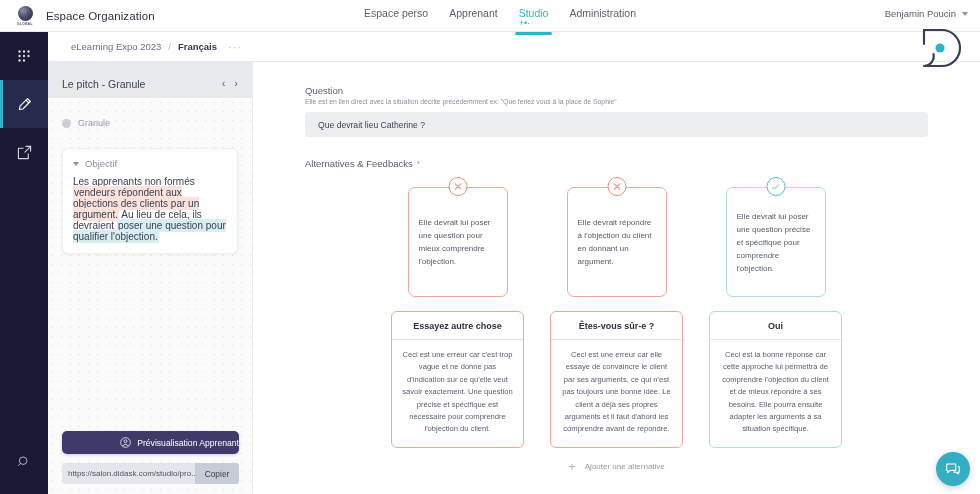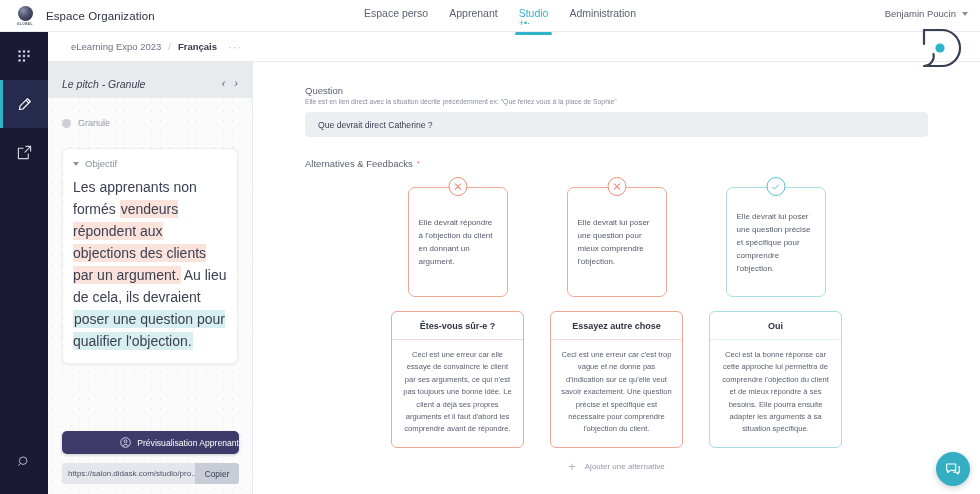"Le pitch - Granule" .lp-header { font-style: italic -> none }
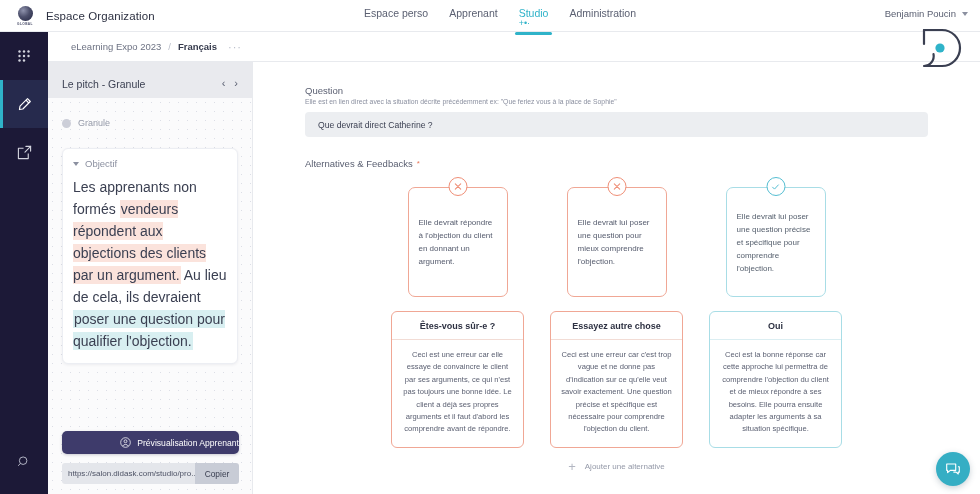"Que devrait direct Catherine ?" div.q-input { text: direct -> lieu }
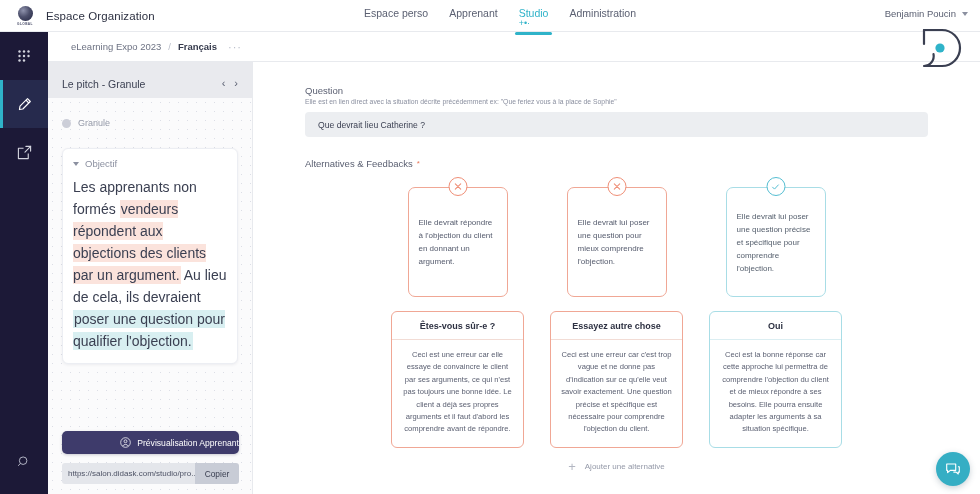"Les apprenants non formés vendeurs" .objbody { font-size: 14px -> 10px; line-height: 22px -> 11px }
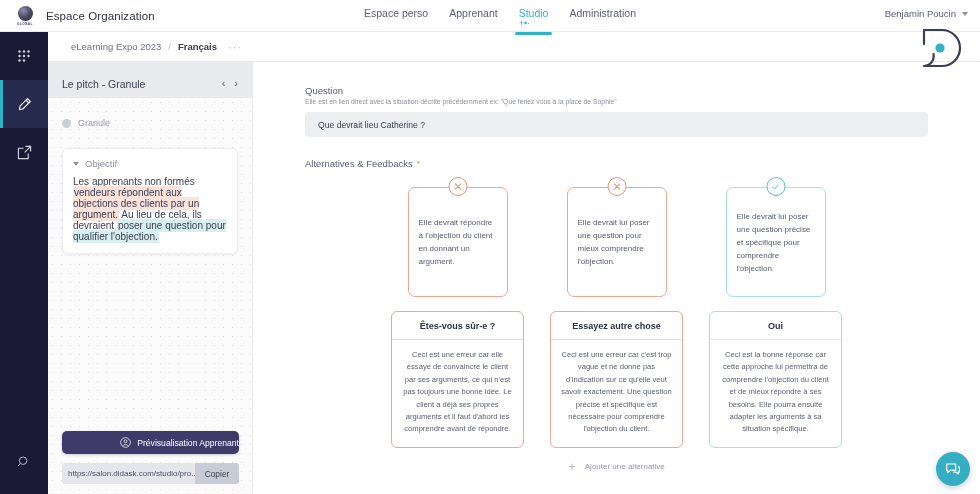"Elle devrait répondre à l'objection" div.col { order: before "Elle devrait lui poser une question pour" -> after "Elle devrait lui poser une question pour" }
